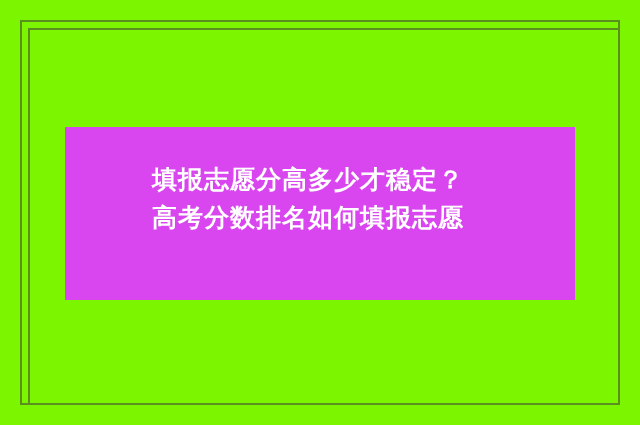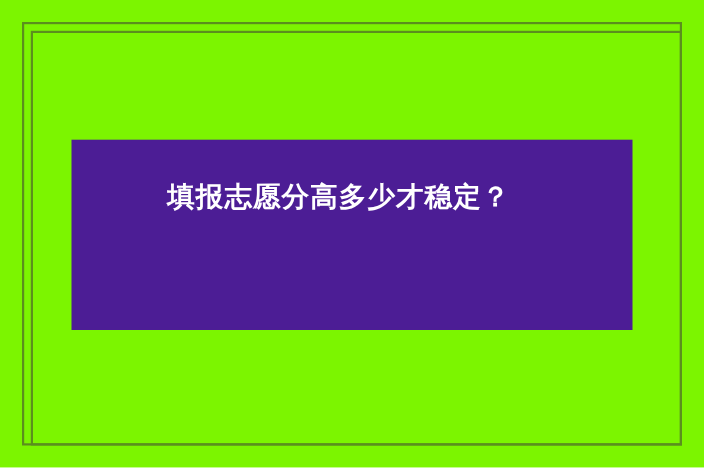"填报志愿分高多少才稳定？" .text-panel { background: #4c1d95 -> #d946ef }
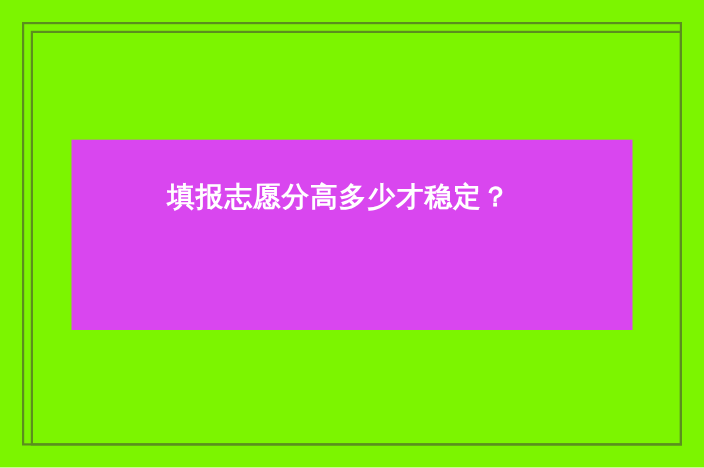"高考分数排名如何填报志愿" span.headline-line { html: none -> <span>高考分数排名如何填报志愿</span> }
